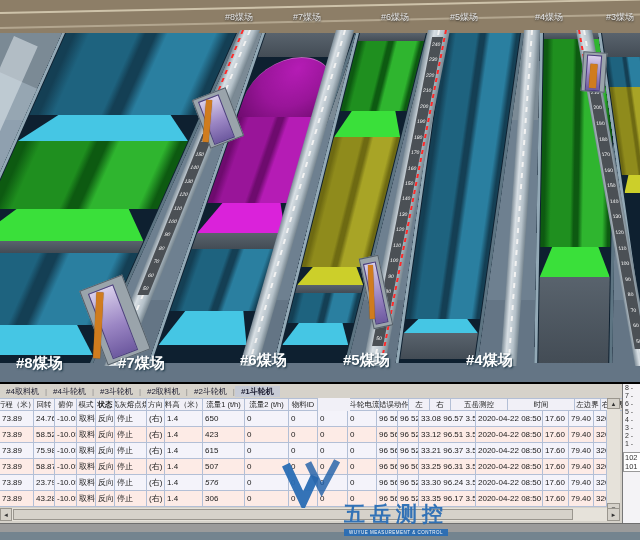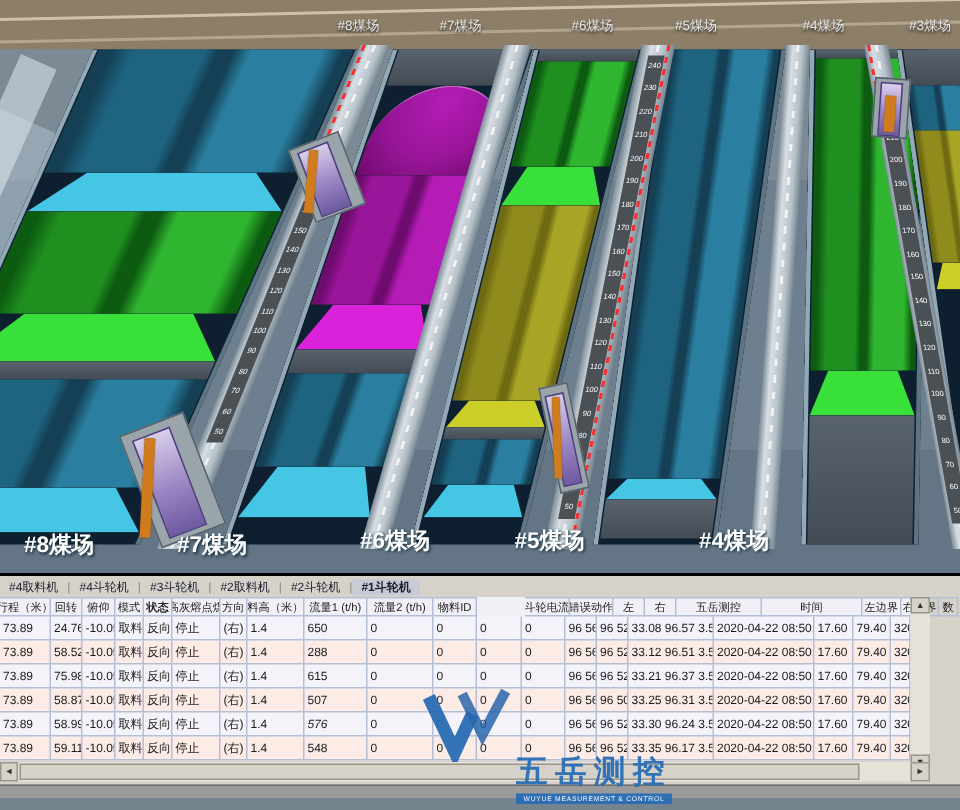"288" div.td { text: 288 -> 423 }
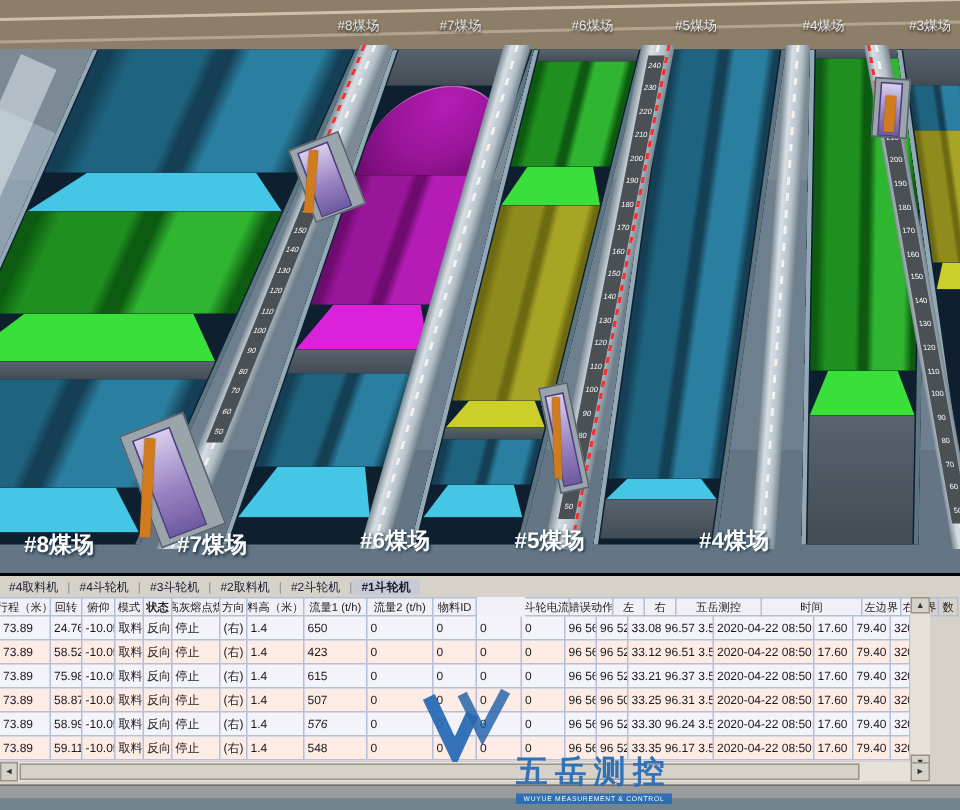"102" div { html: none -> <div> <div> <div>8 -</div> <div>7 -</div> <div>6 -</div> <div>5 -</div> <div>4 -</div> <div>3 -</div> <div>2 -</div> <div>1 -</div> </div> <div> <div>102</div> <div>101</div> </div> </div> }
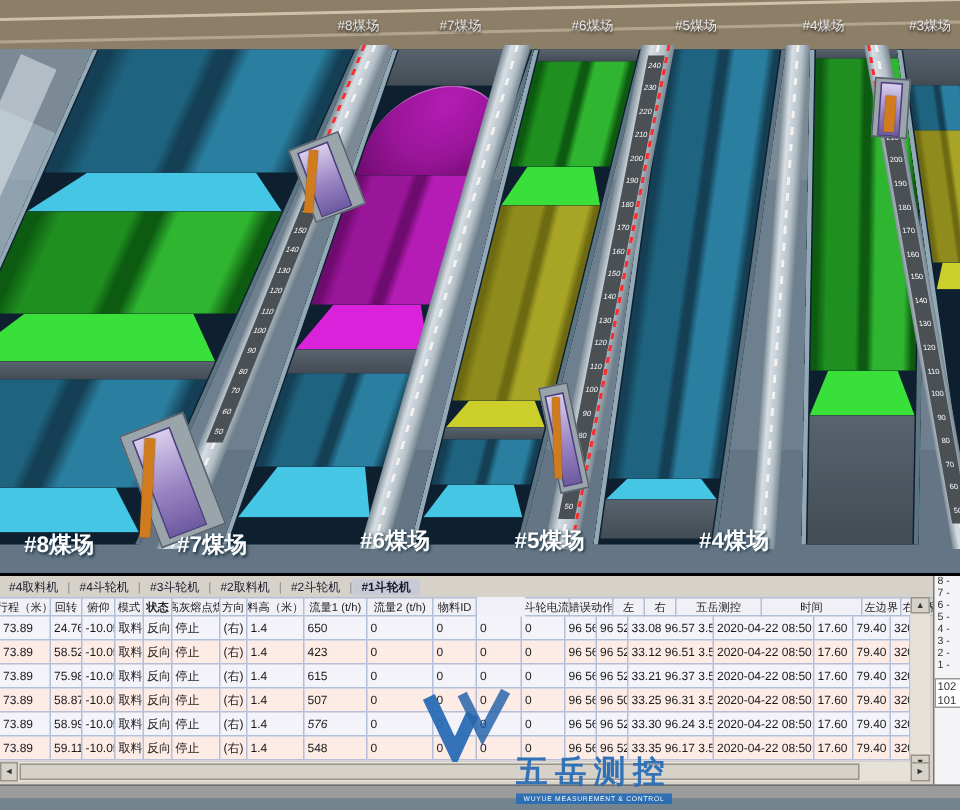"58.99" div.td { text: 58.99 -> 23.79 }
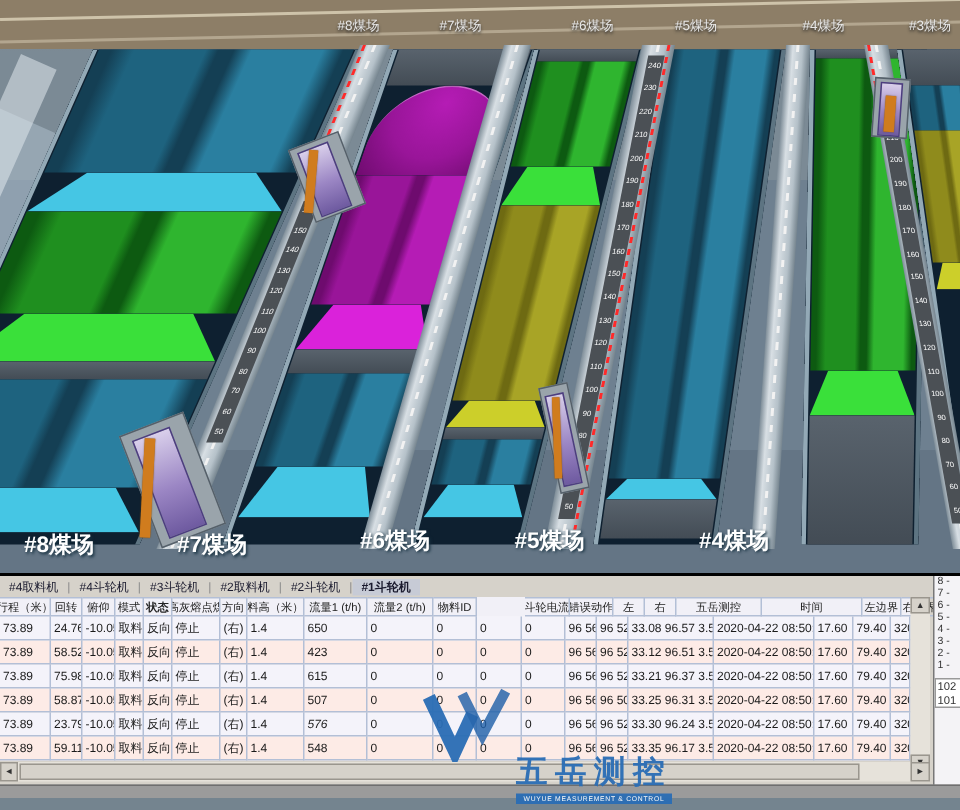"59.11" div.td { text: 59.11 -> 43.28 }
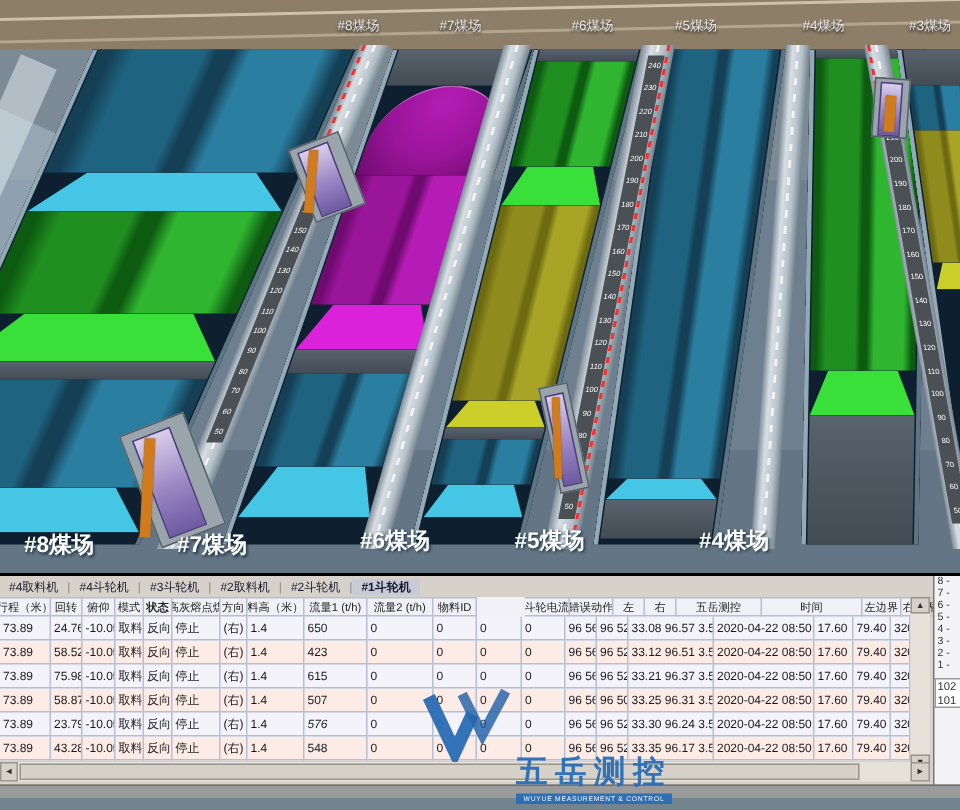"548" div.td { text: 548 -> 306 }
